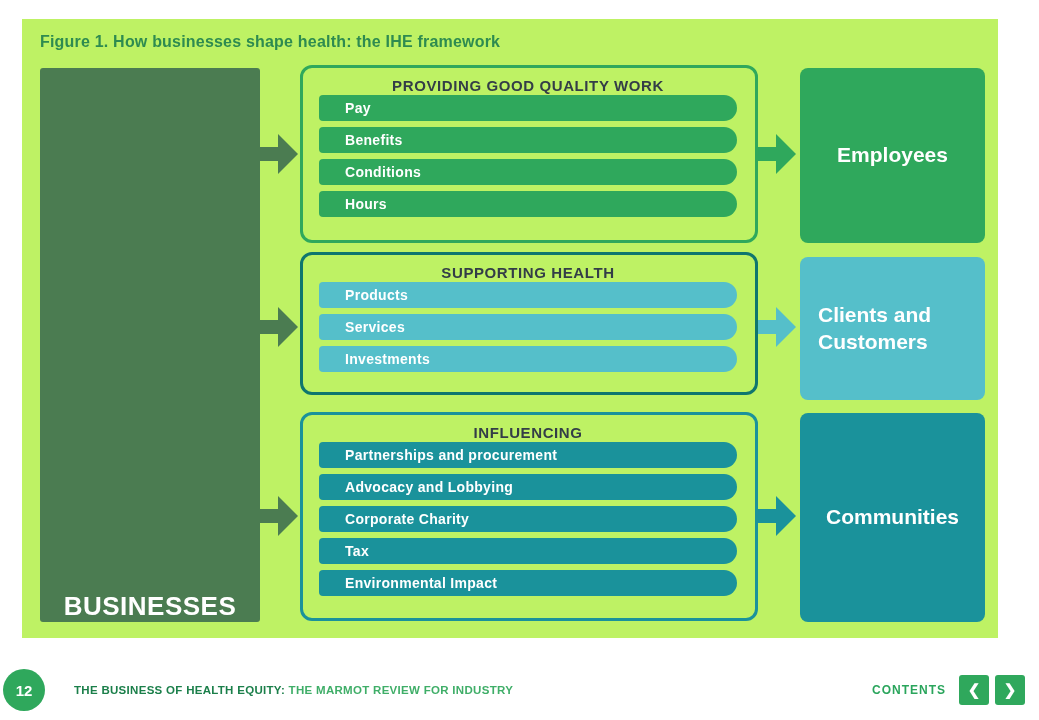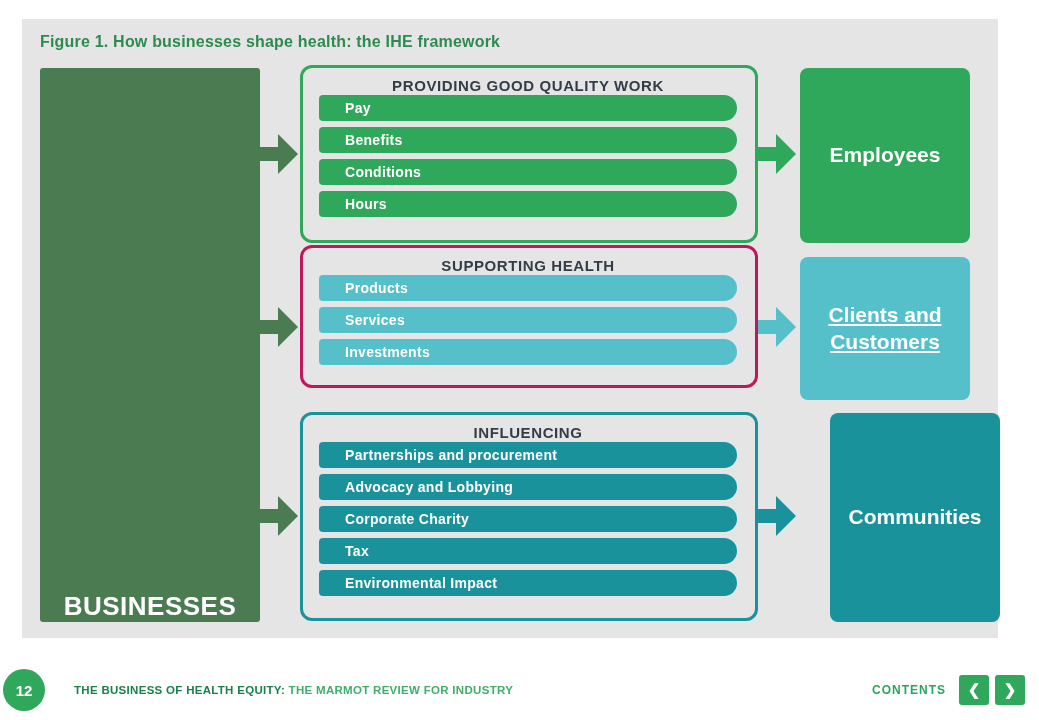"Figure 1. How businesses shape" .panel { background: #e5e5e5 -> #bef264 }
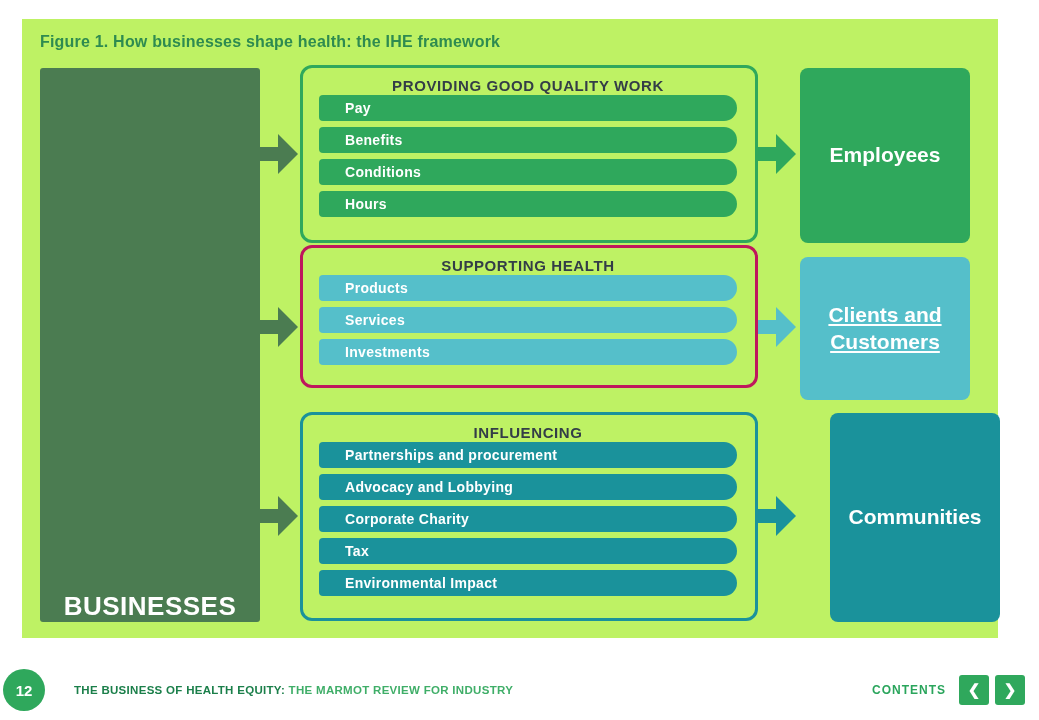"Employees" .target { text-align: center -> left; width: 170px -> 185px }
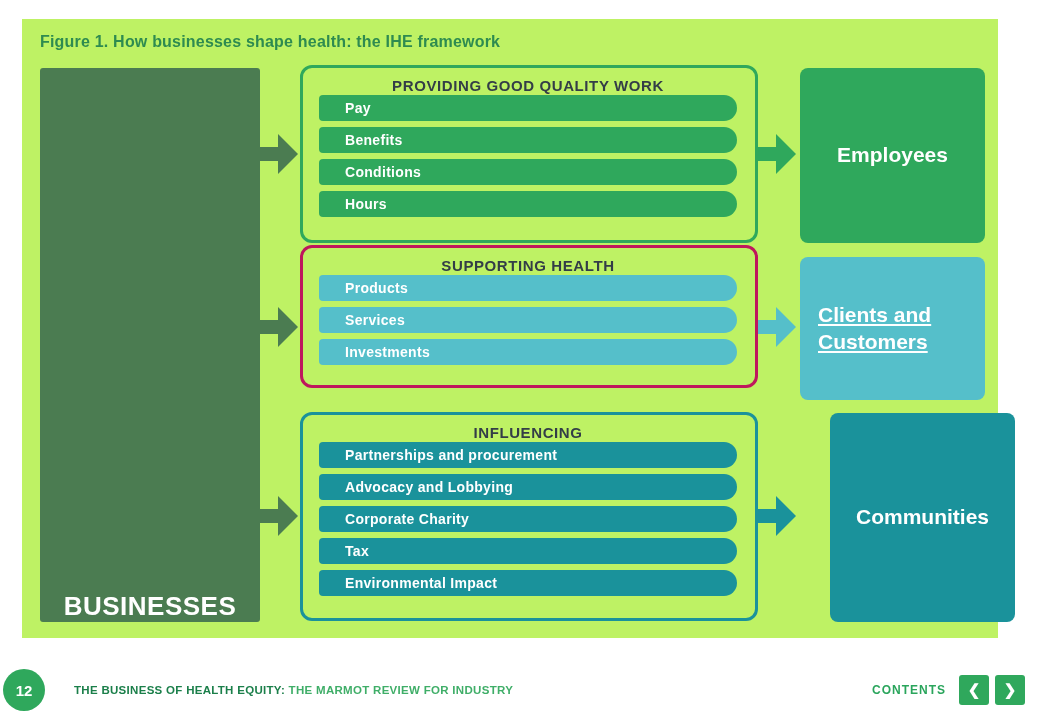"SUPPORTING HEALTH" .group-g2 { border: 3px solid #be185d -> 3px solid #0f766e; top: 226px -> 233px }
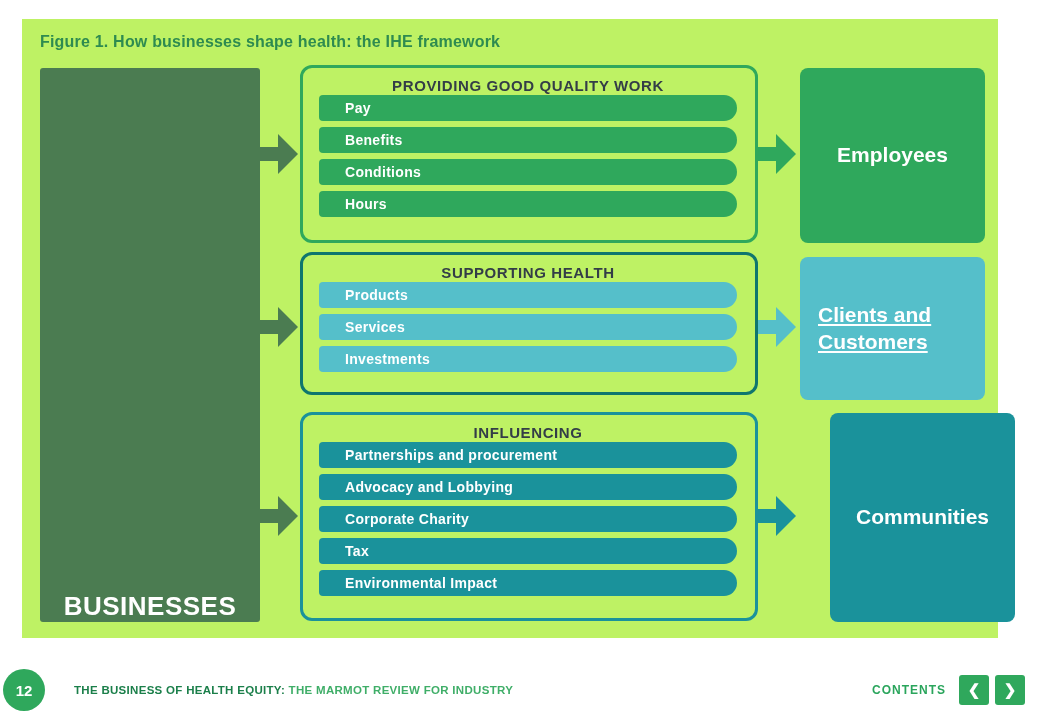"Clients and Customers" .target-clients { text-decoration: underline -> none }
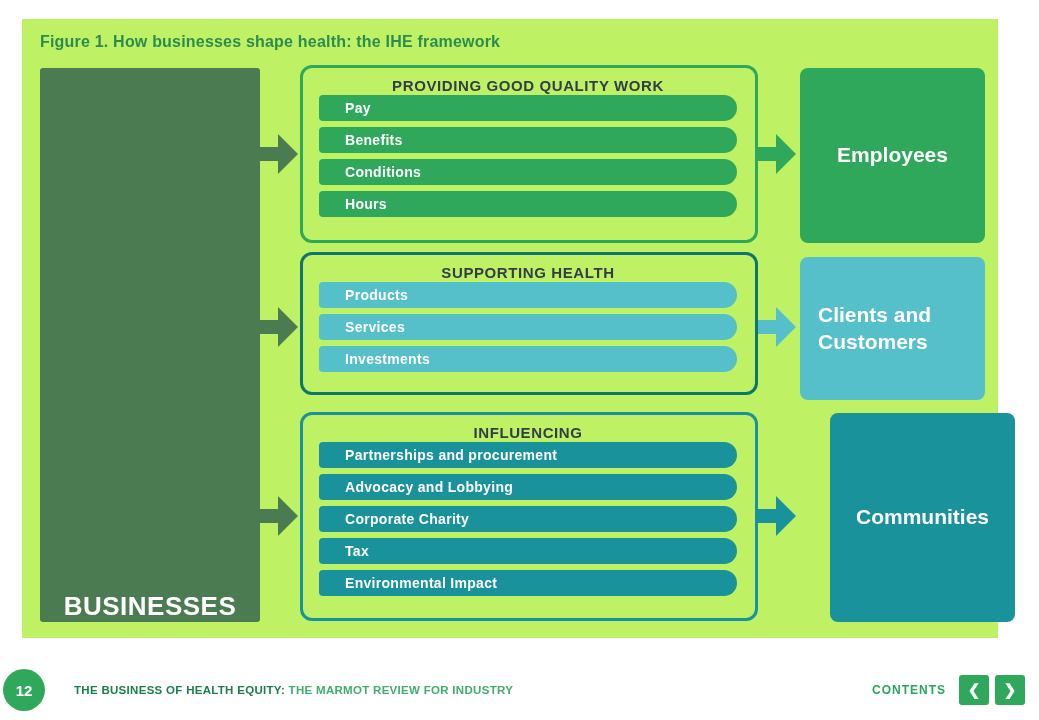"Communities" .target-communities { margin-left: 30px -> none }
